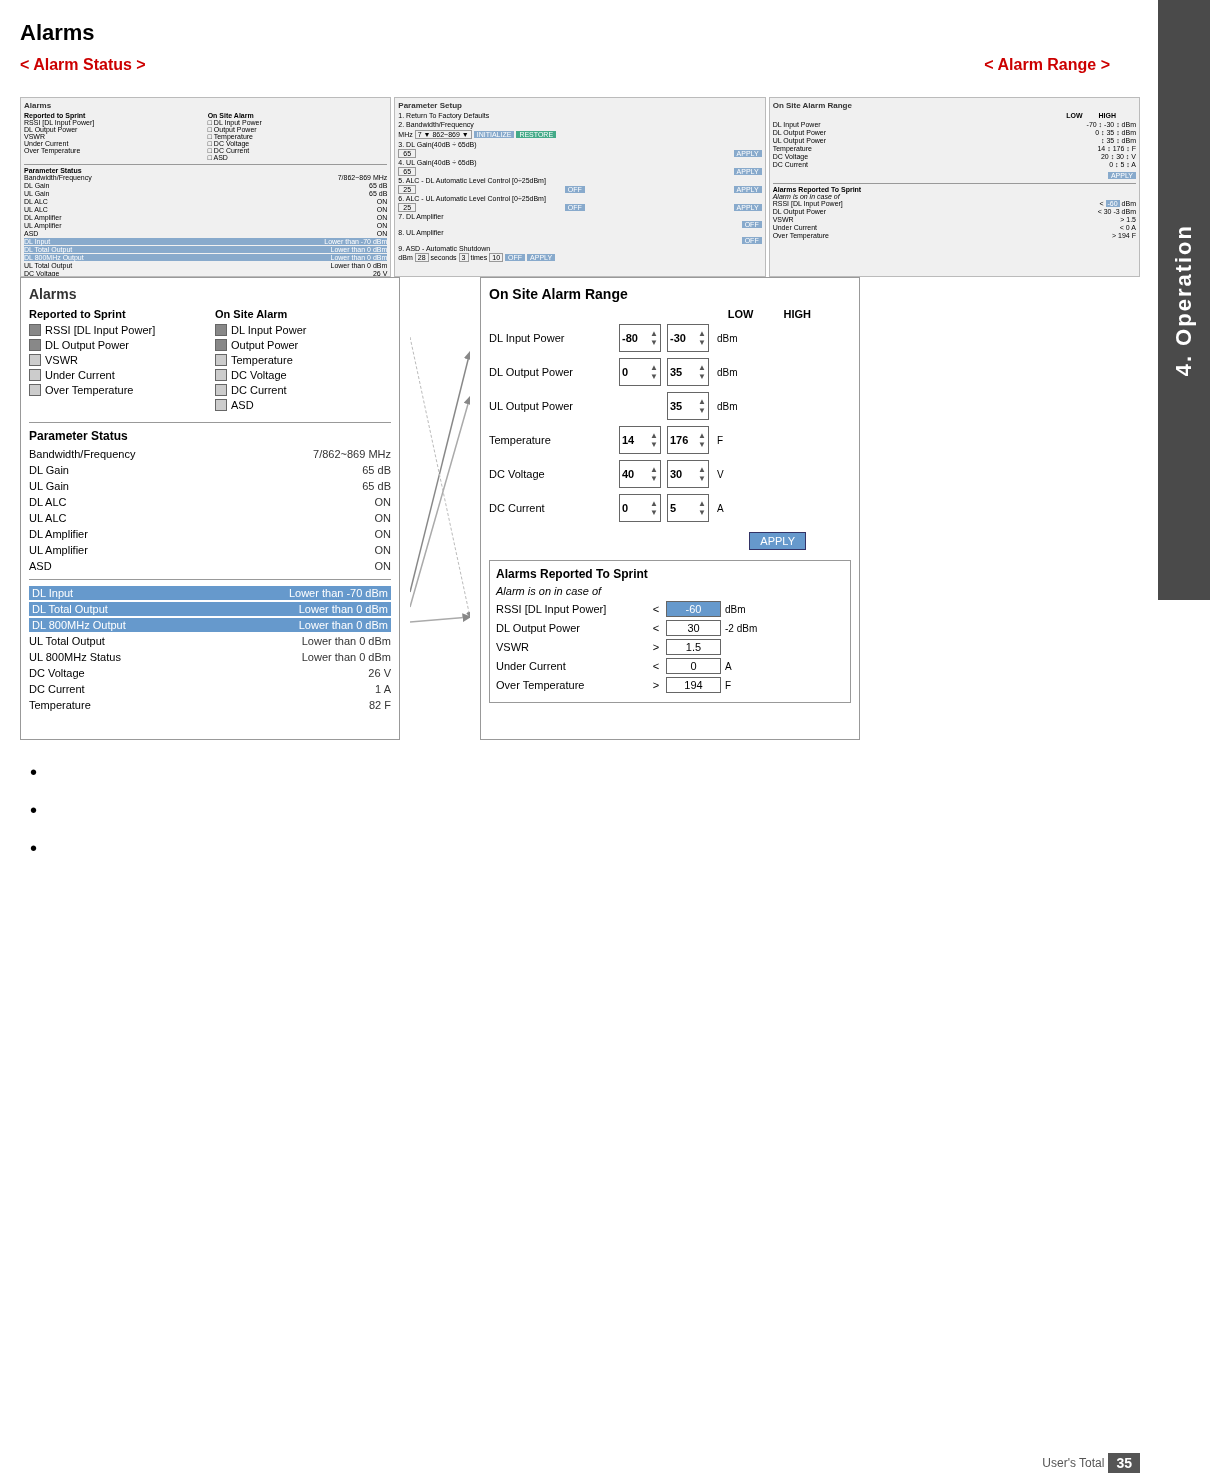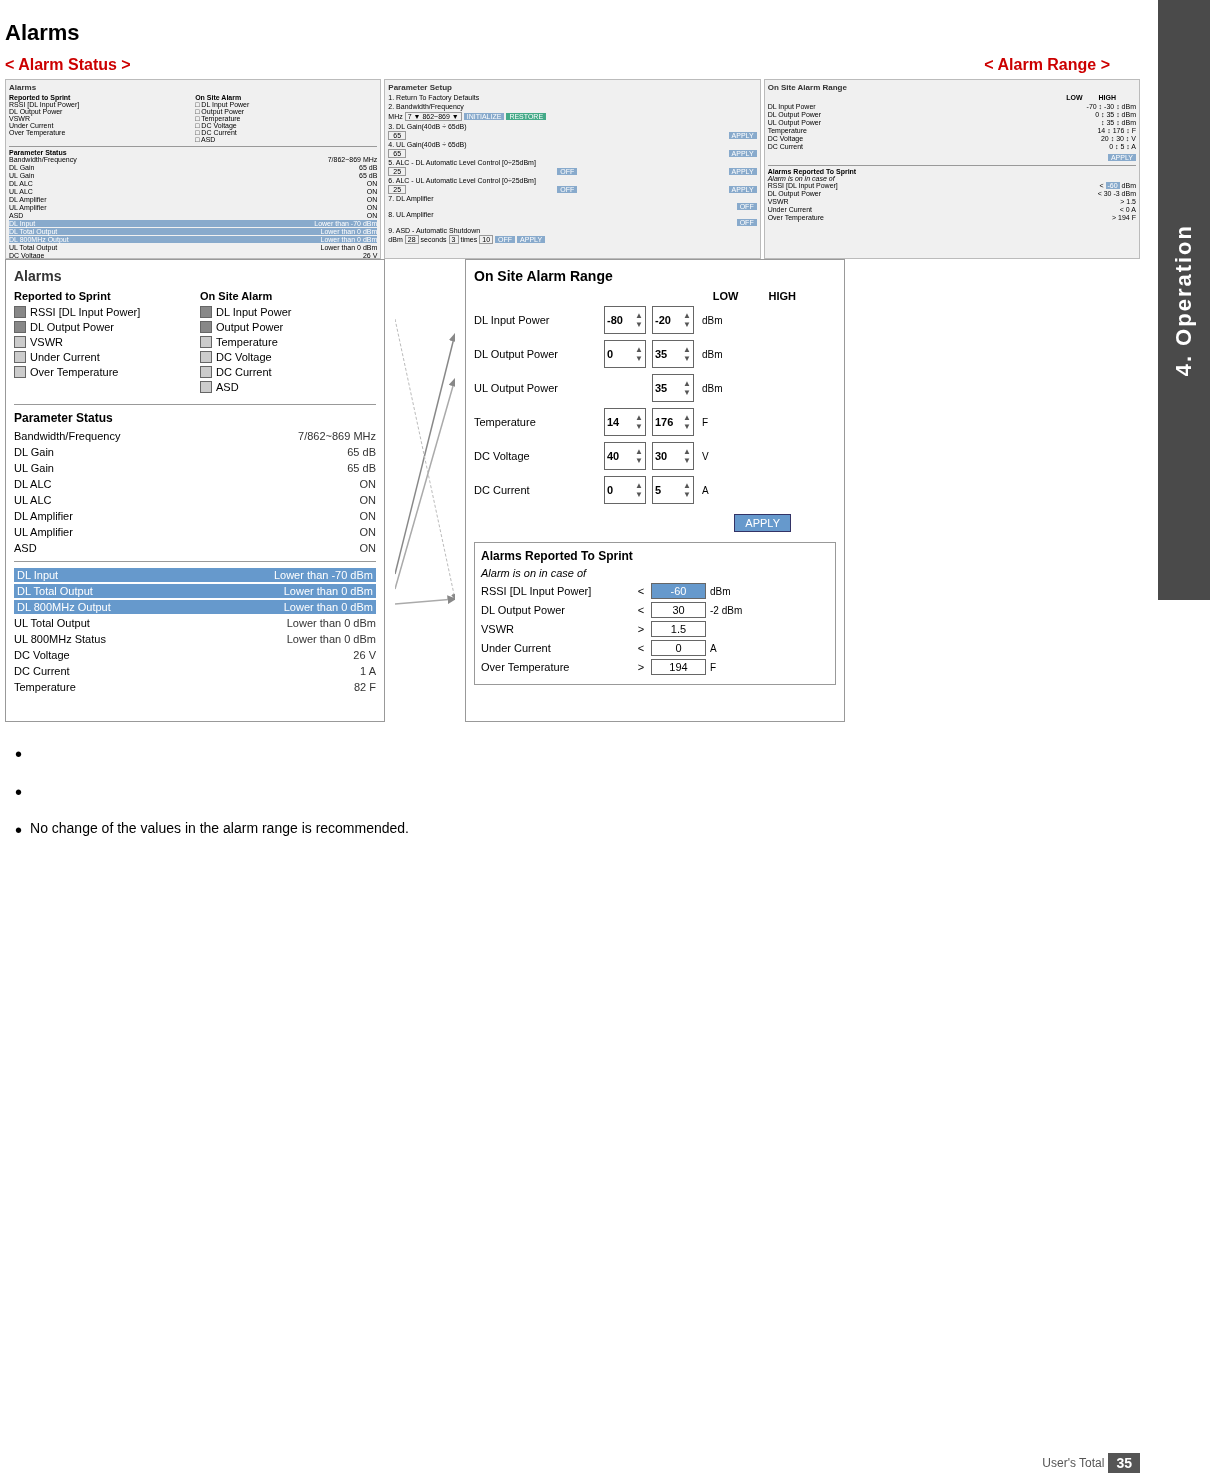"Alarms" .main-content { padding: 20px 70px 20px 5px -> 20px 70px 20px 20px }
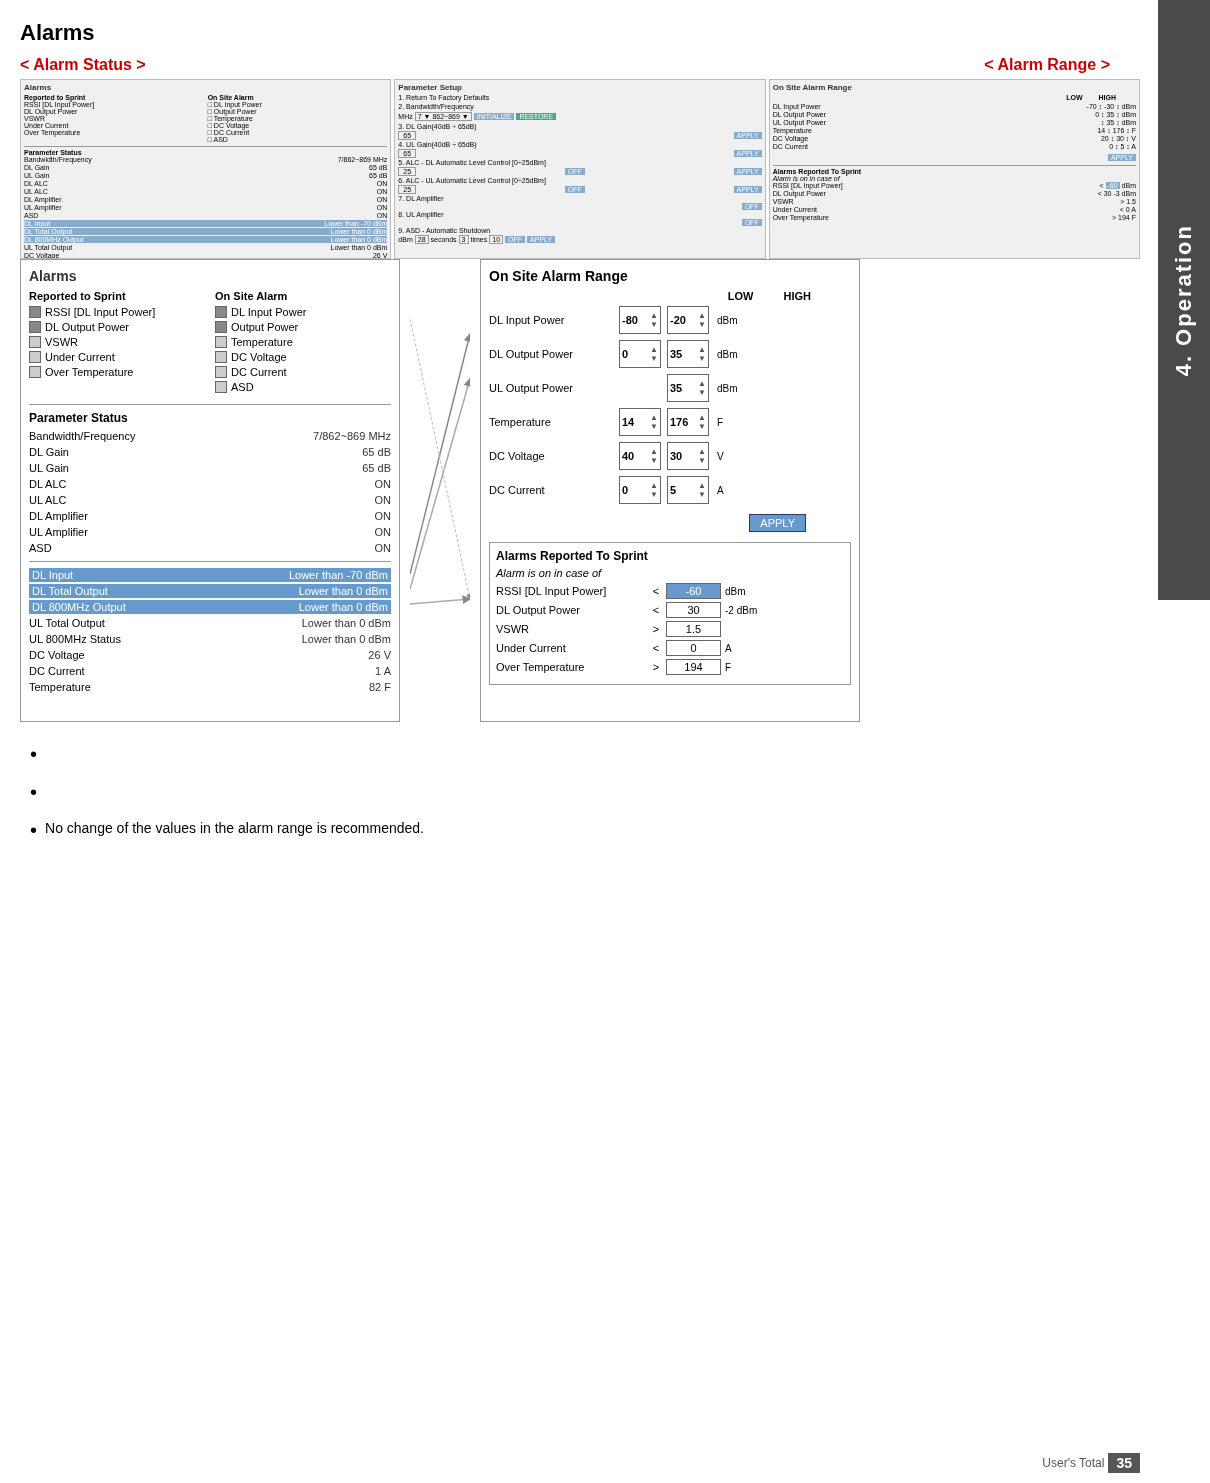"< Alarm Status >" .header-labels { margin-bottom: 5px -> 23px }
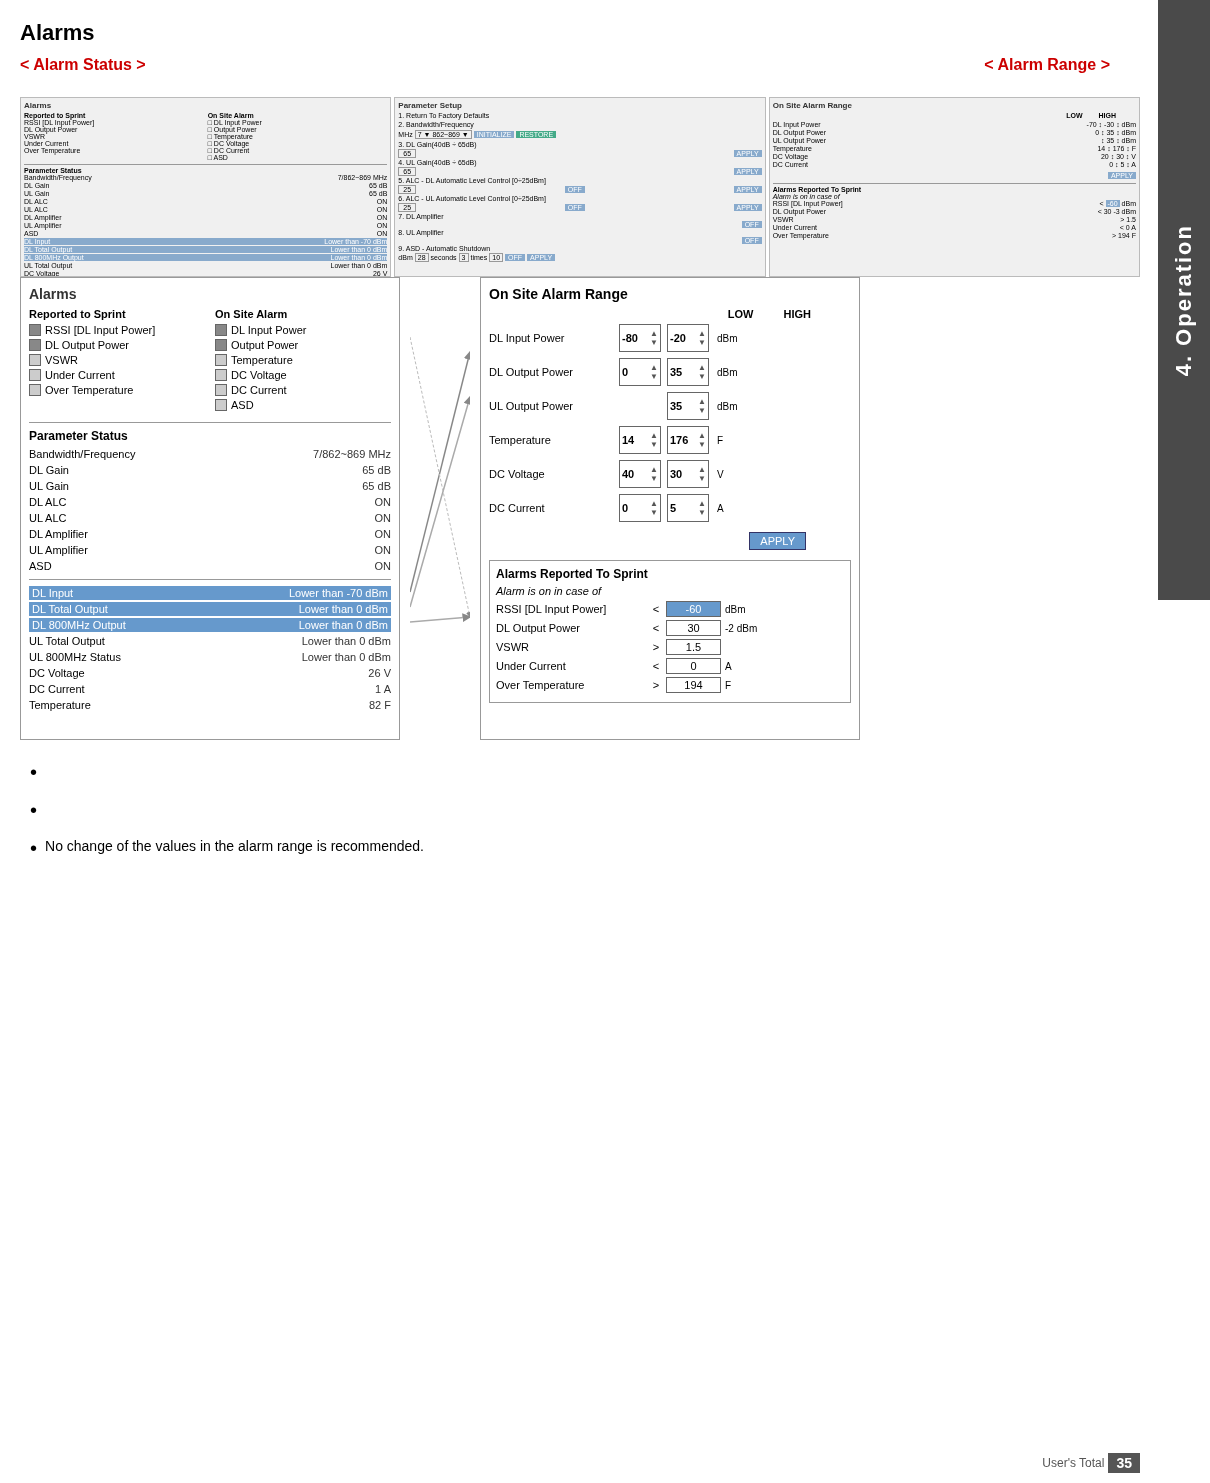"-20" span.spin-value { text: -20 -> -30 }
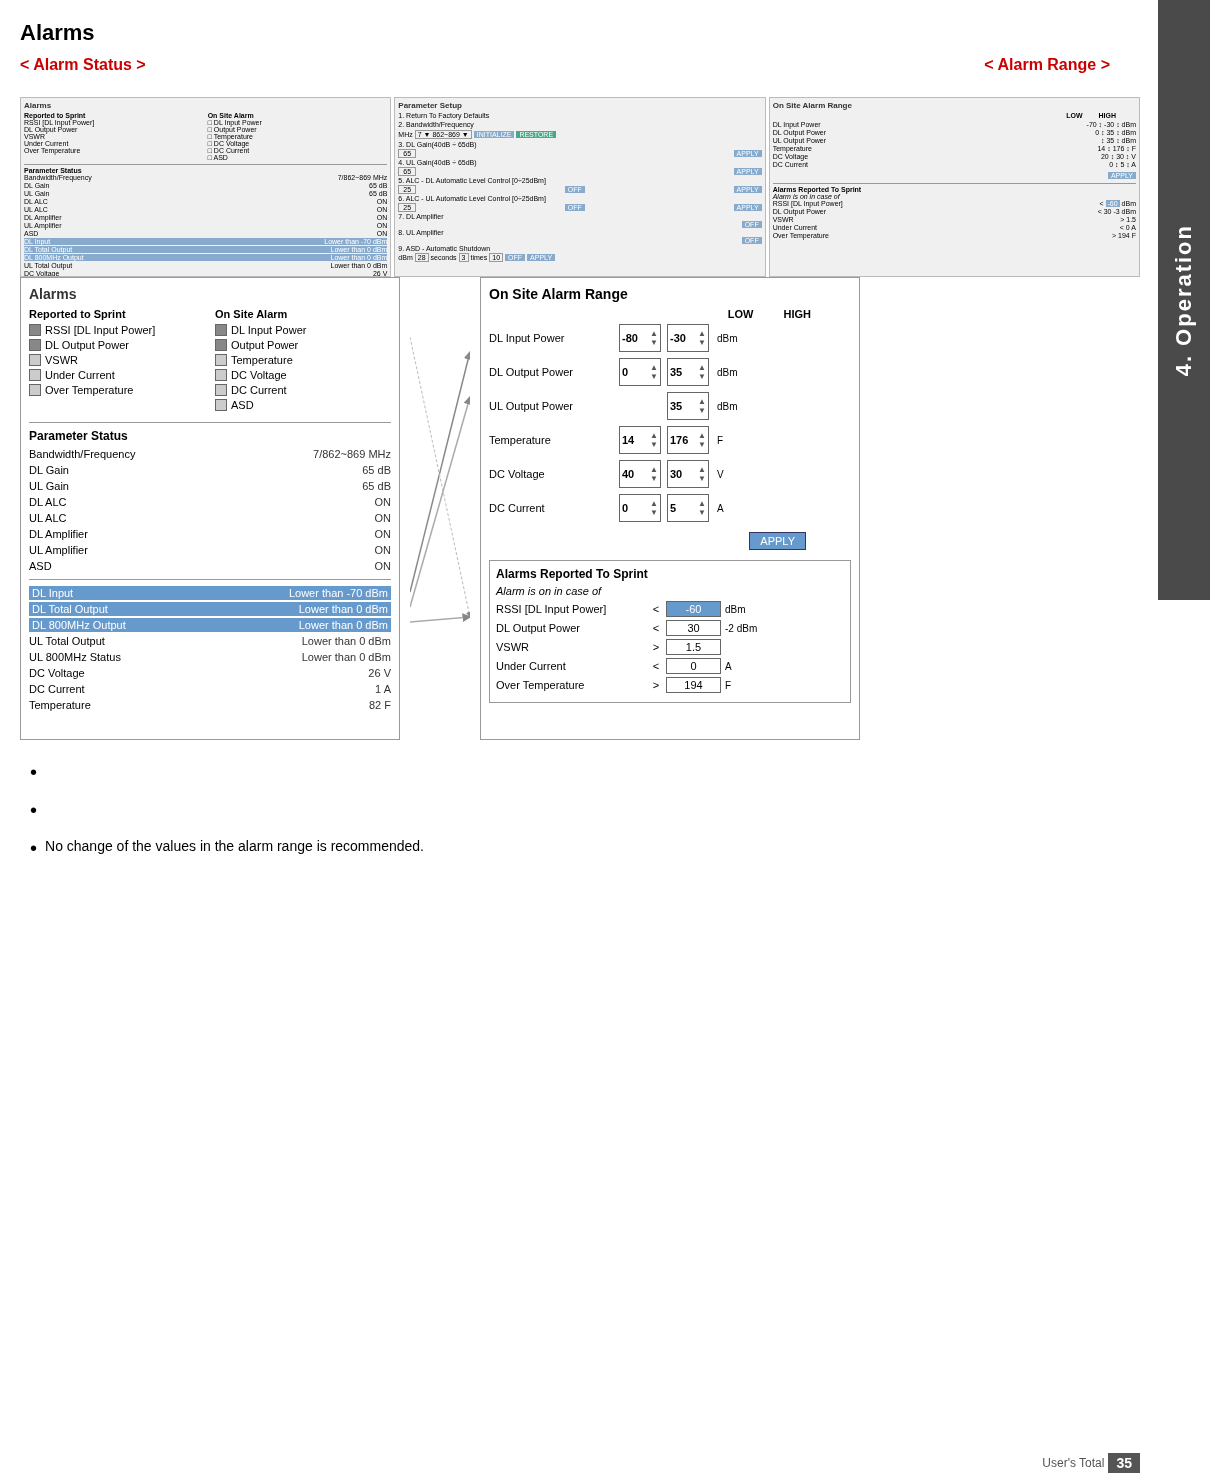"No change of the values" span.bullet-text { html: <span>No change of the values in the alarm range is recommended.</span> -> none }
